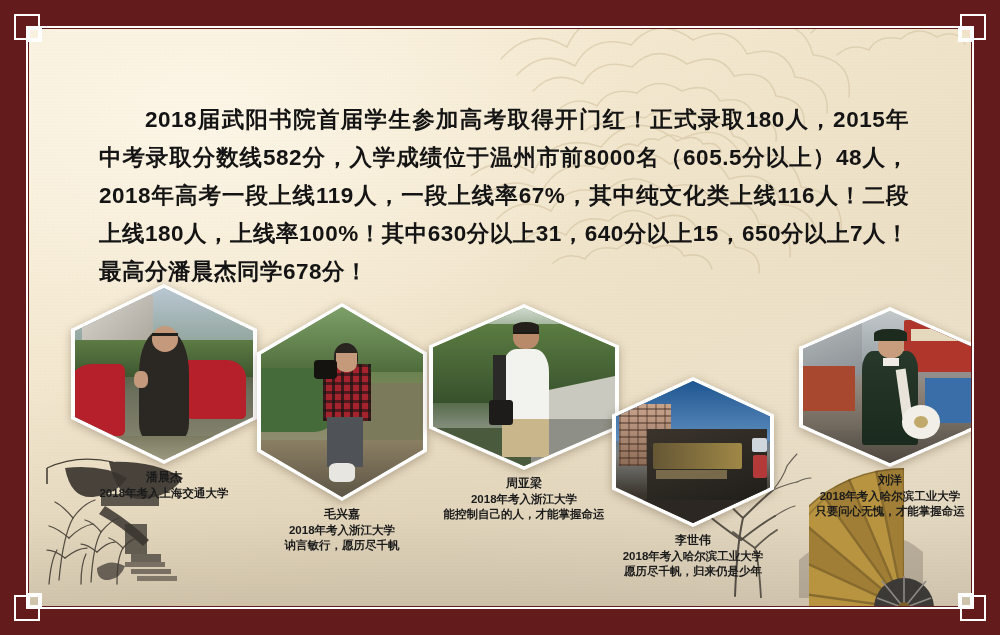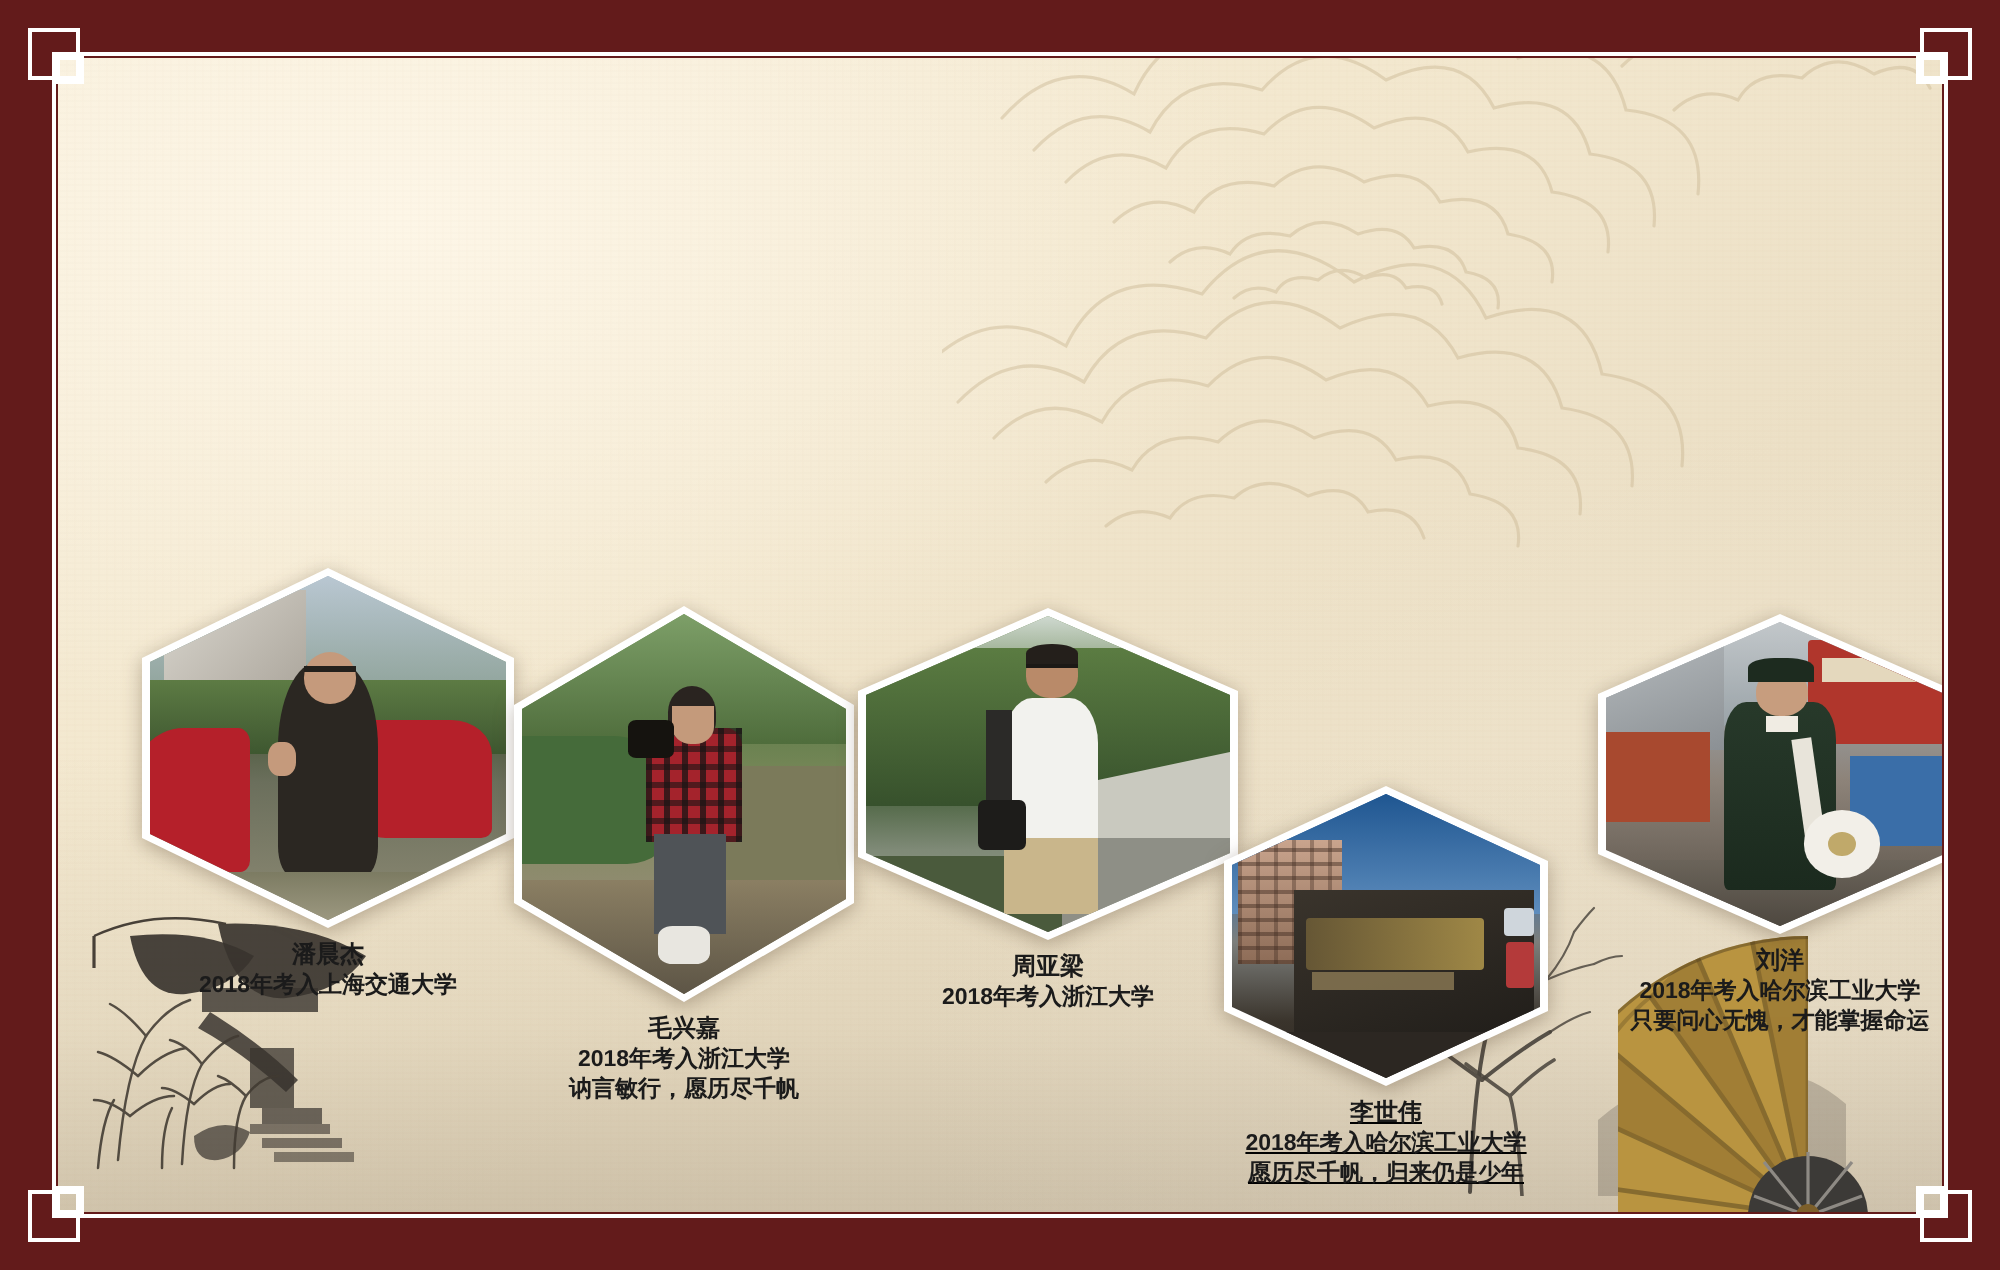"2018届武阳书院首届学生参加高考取得开门红！正式录取180人，2015年中考录" div.headline { html: none -> <div>2018届武阳书院首届学生参加高考取得开门红！正式录取180人，2015年中考录取分数线582分，入学成绩位于温州市前8000名（605.5分以上）48人，2018年高考一段上线119人，一段上线率67%，其中纯文化类上线116人！二段上线180人，上线率100%！其中630分以上31，640分以上15，650分以上7人！最高分潘晨杰同学678分！</div> }
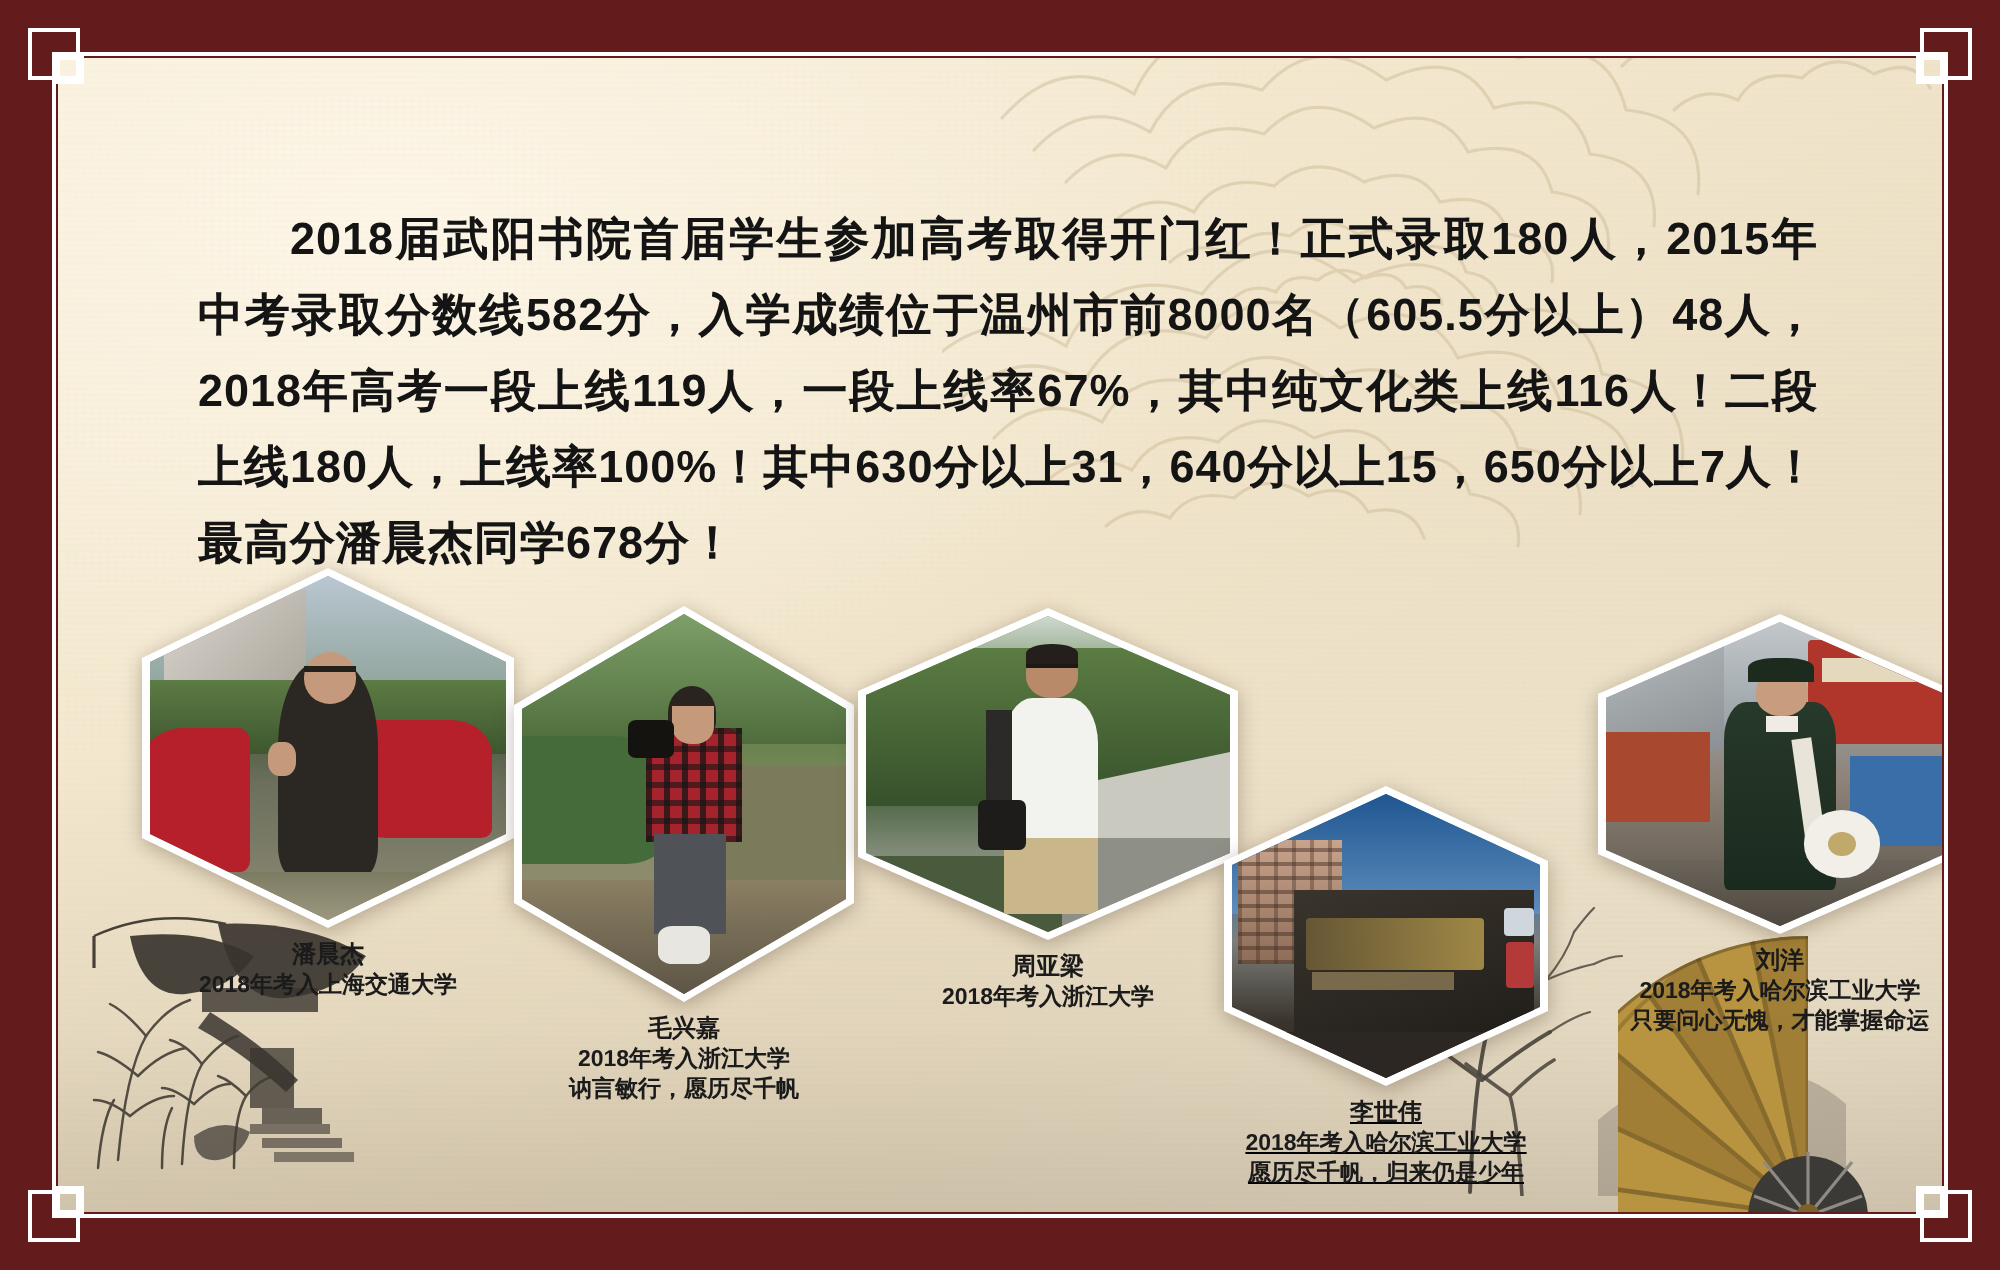"能控制自己的人，才能掌握命运" div { html: none -> <div>能控制自己的人，才能掌握命运</div> }
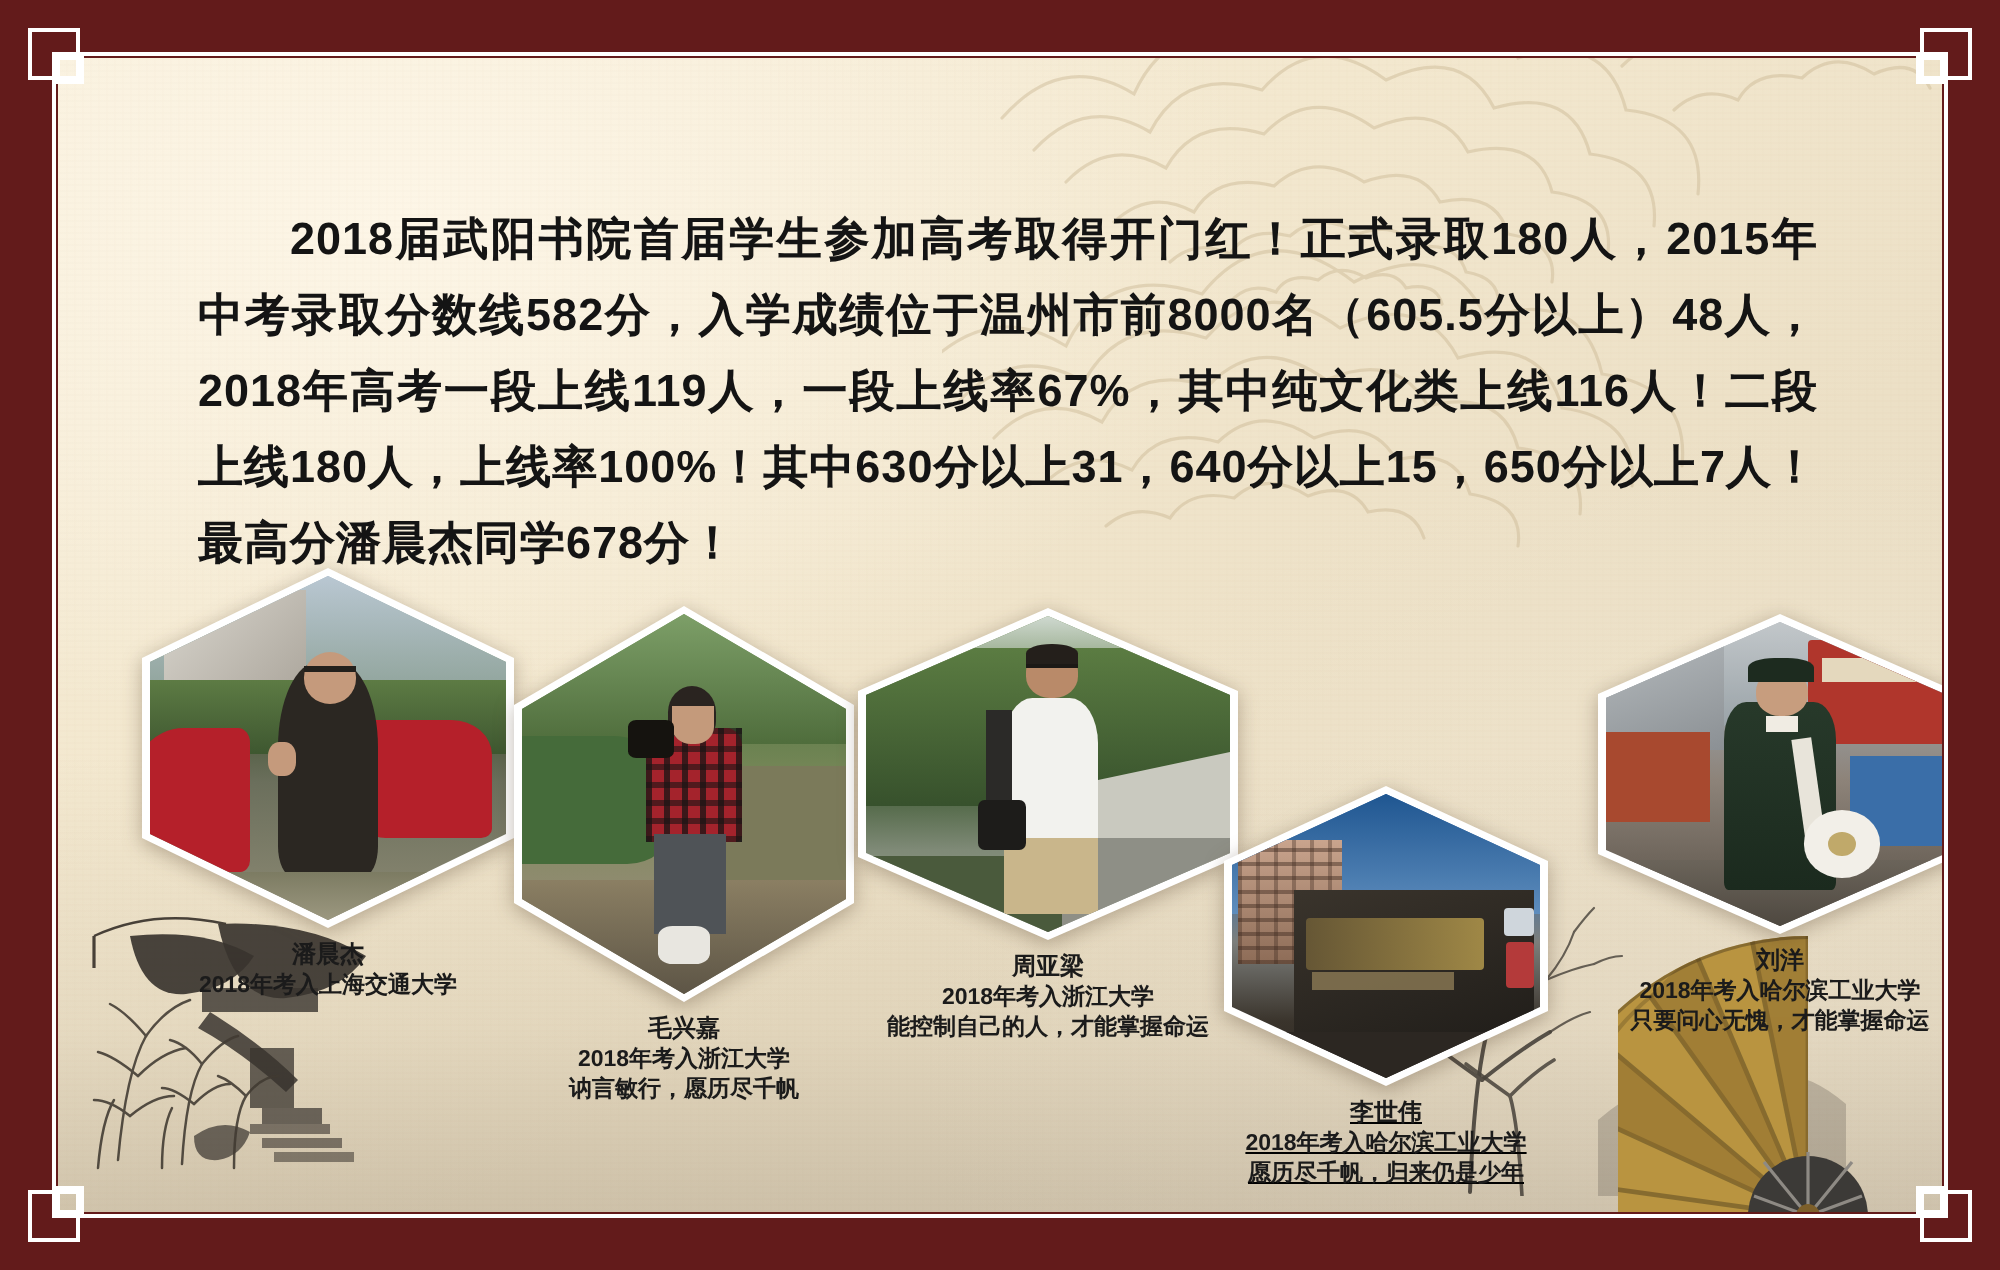"李世伟" div.student { text-decoration: underline -> none; top: 364px -> 348px }
